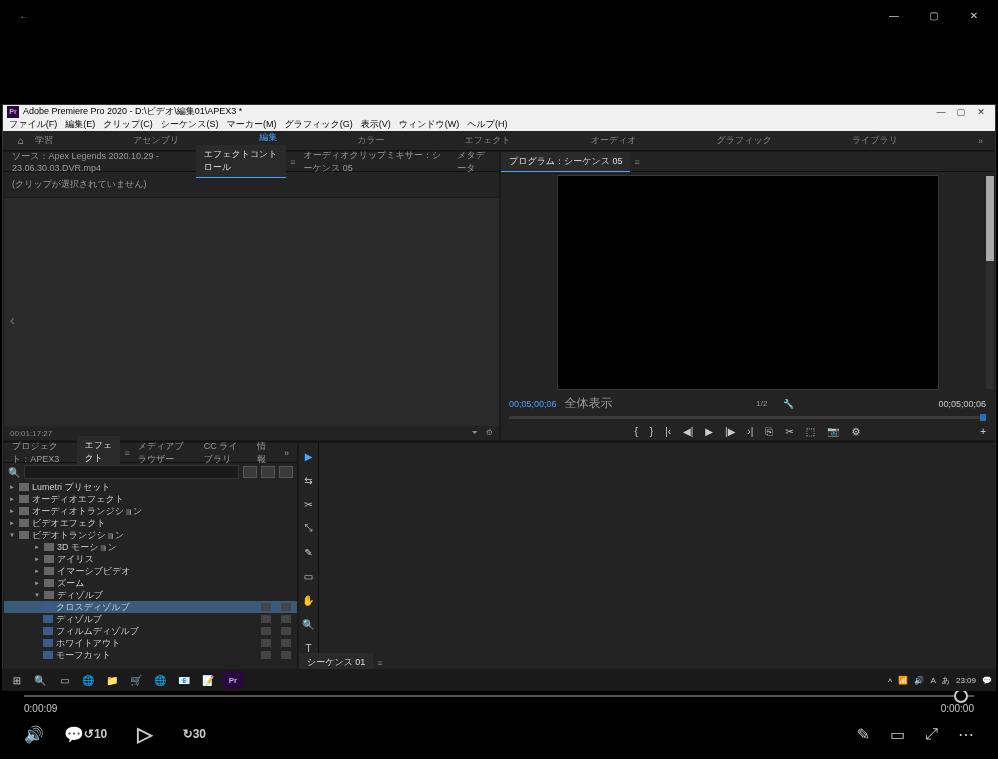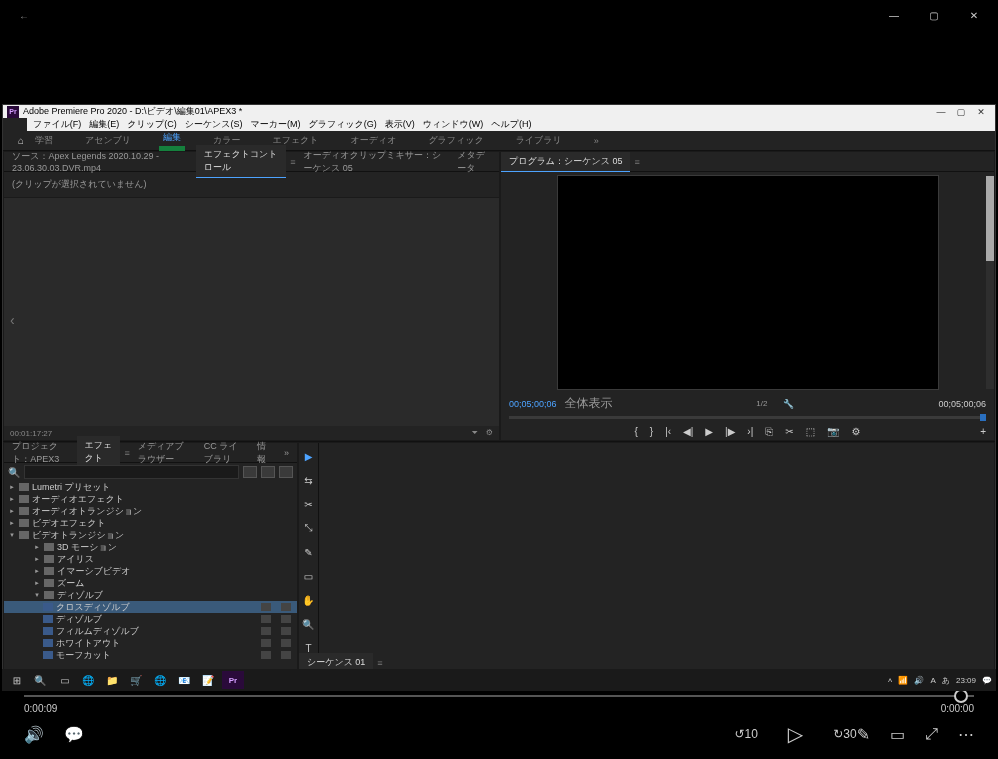"ファイル(F)" .pr-menubar { margin-left: 24px -> none }
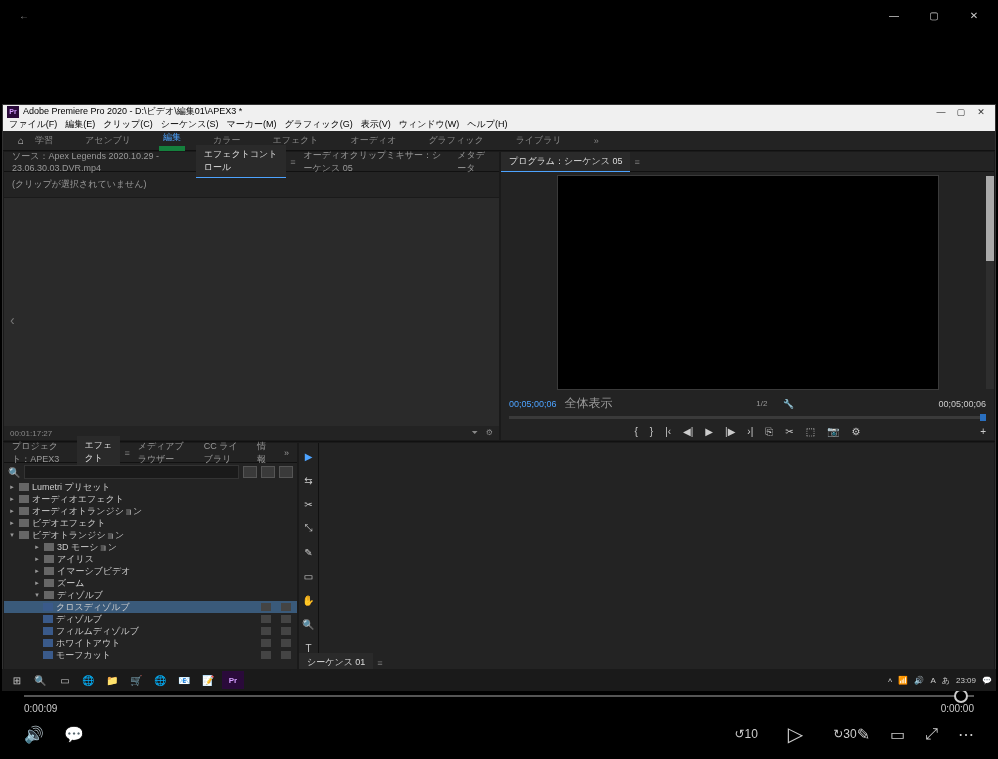"学習" .pr-workspaces { justify-content: flex-start -> space-between }
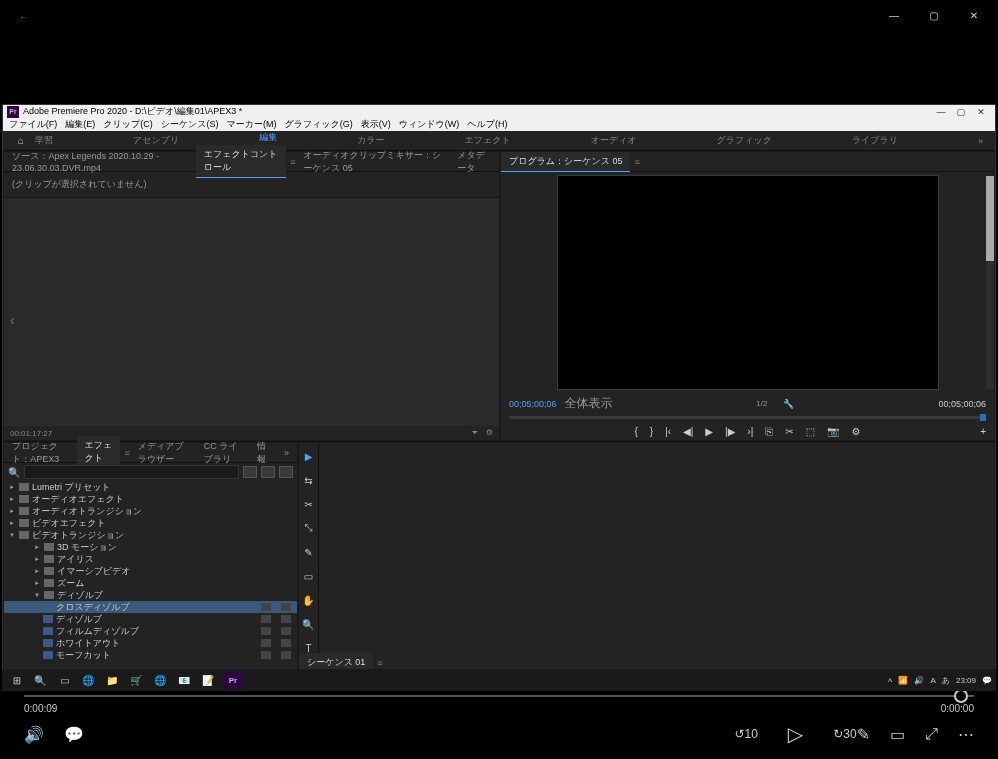"↺10" .media-controls .mid { font-weight: none -> bold; justify-content: flex-end -> flex-start }
